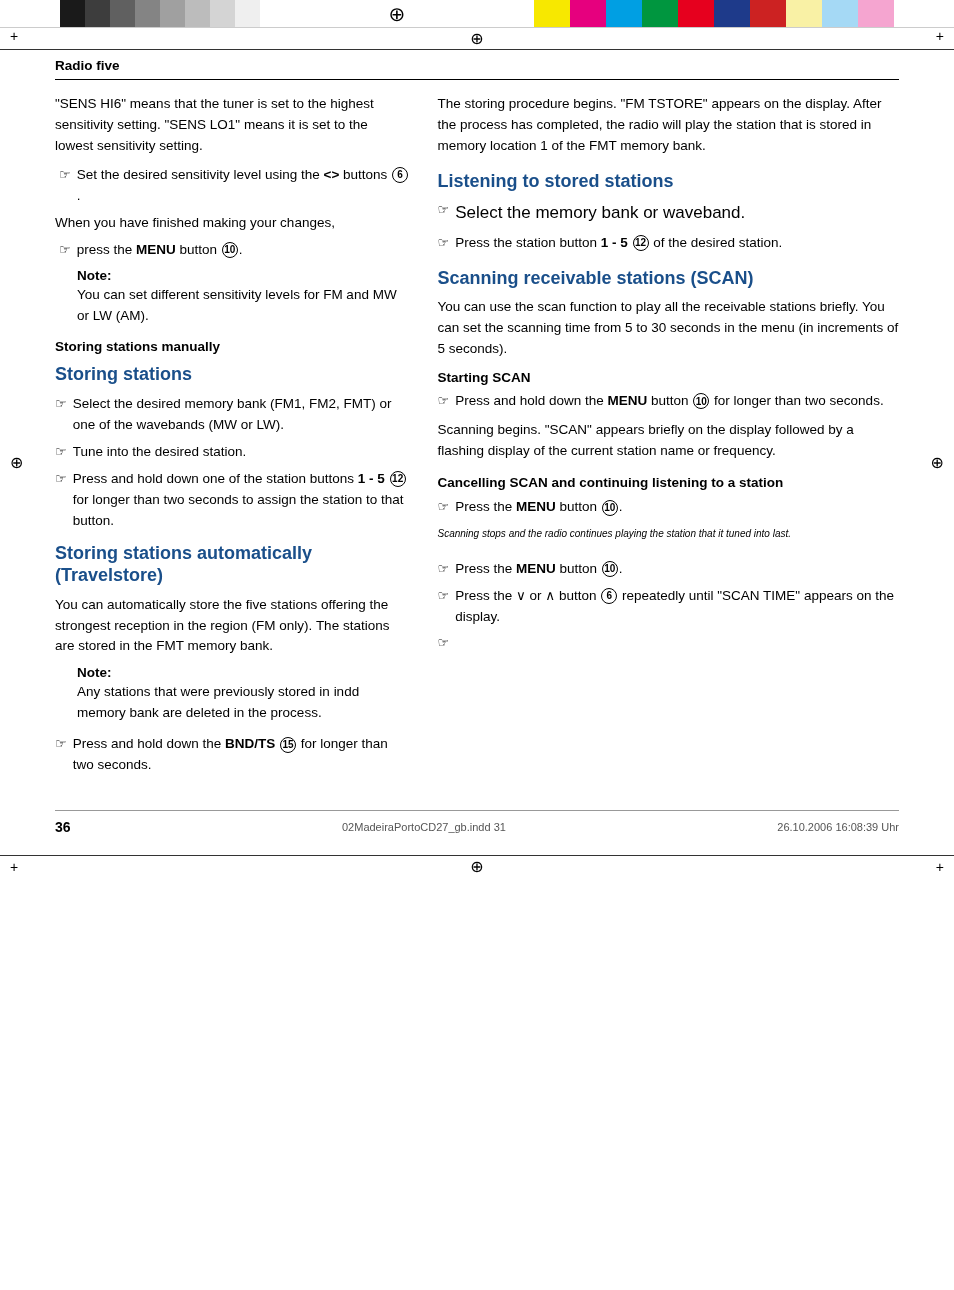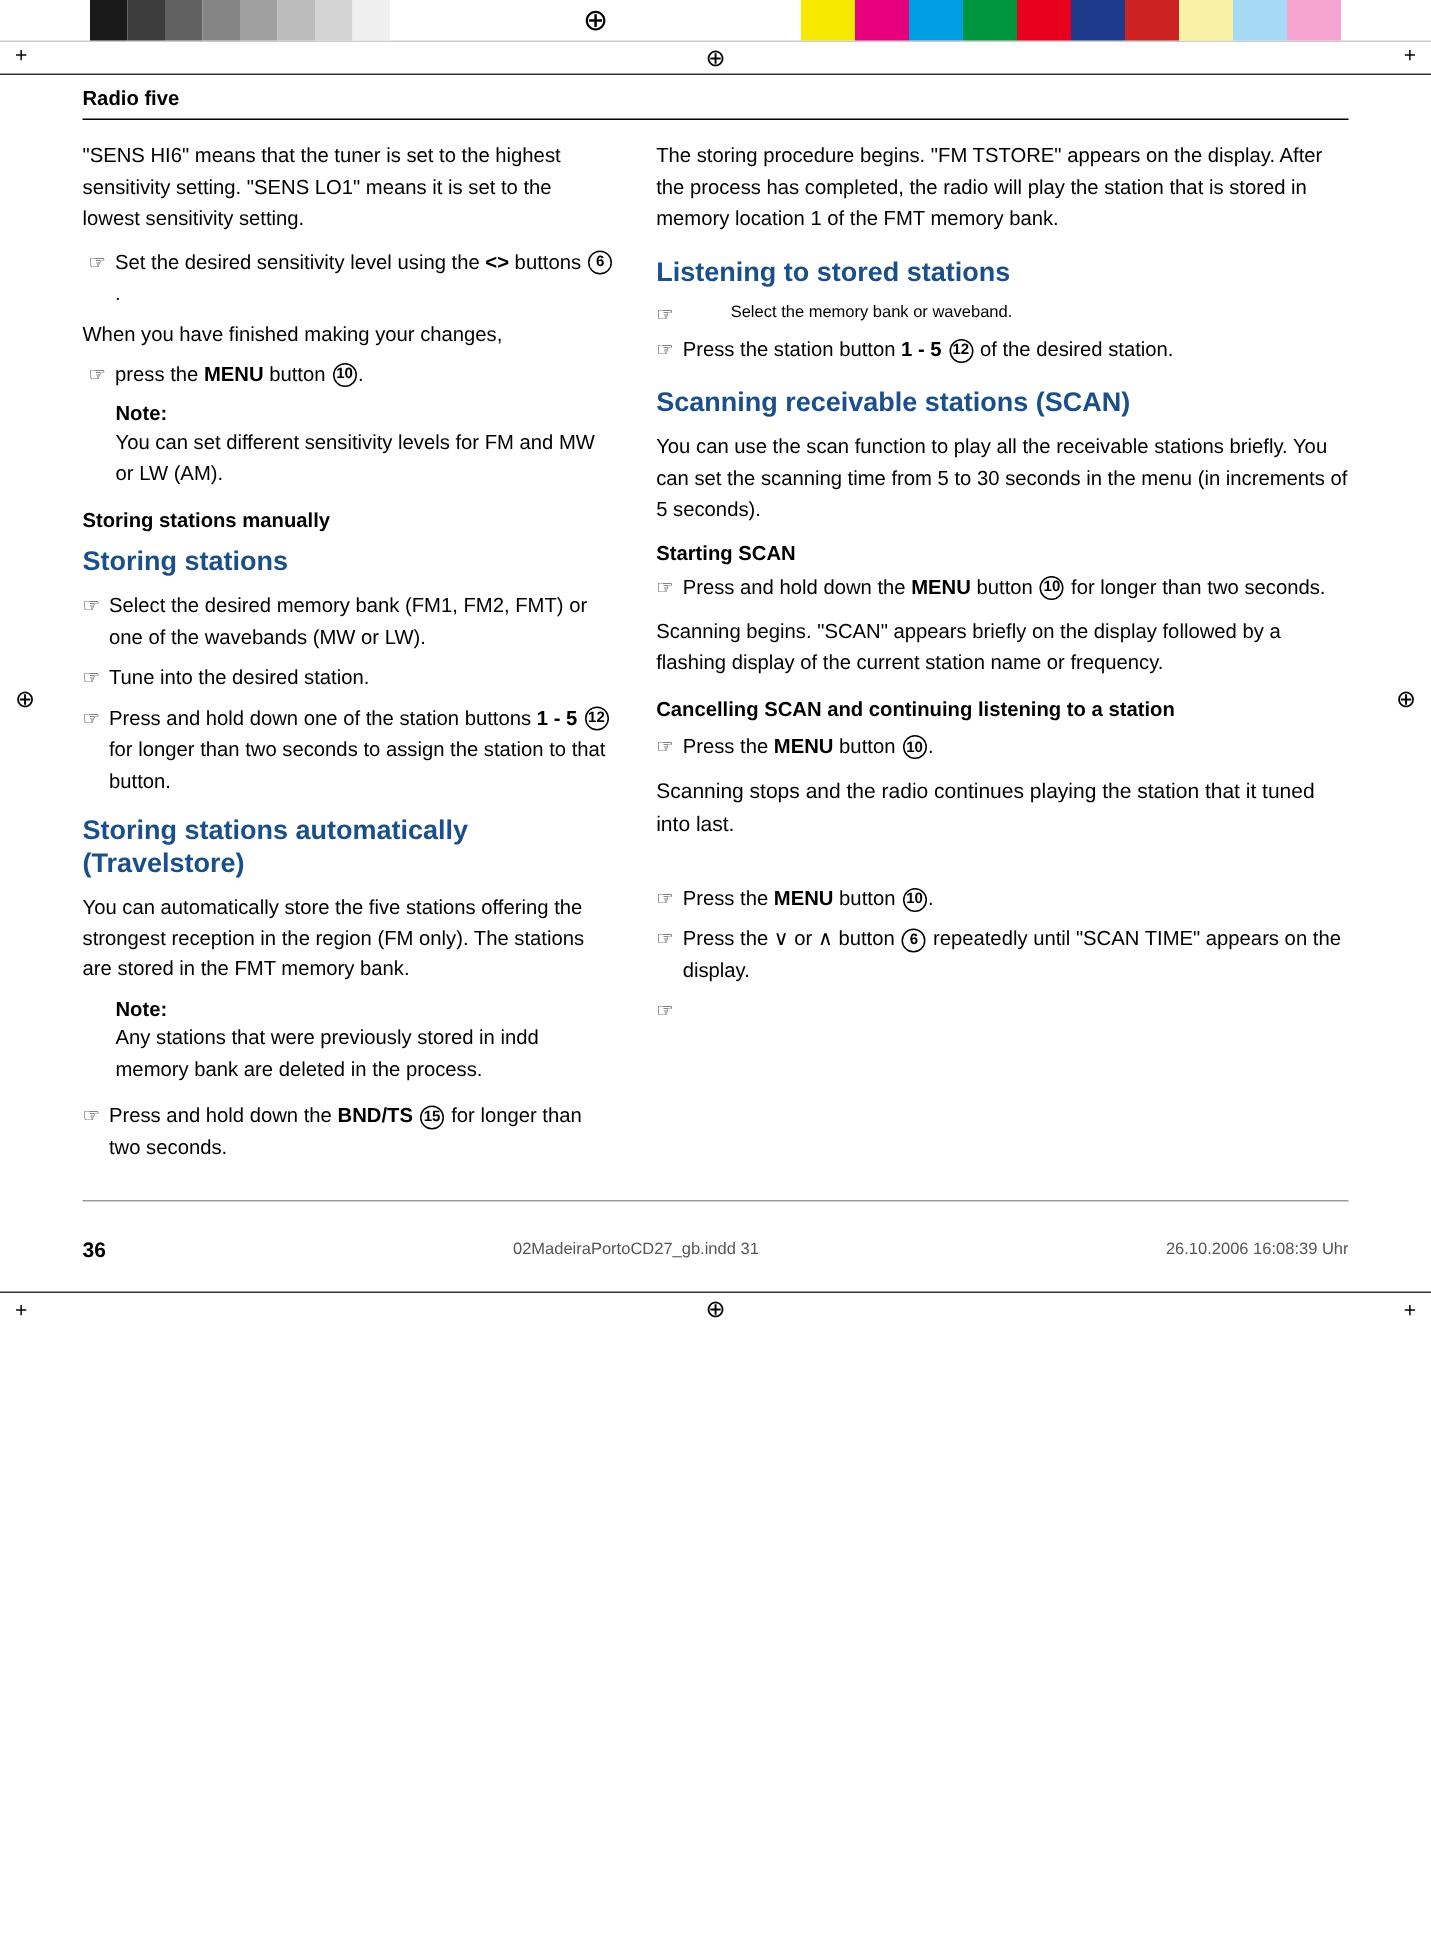"Select the memory bank or" span { font-size: 11px -> 17px; margin-left: 32px -> none }
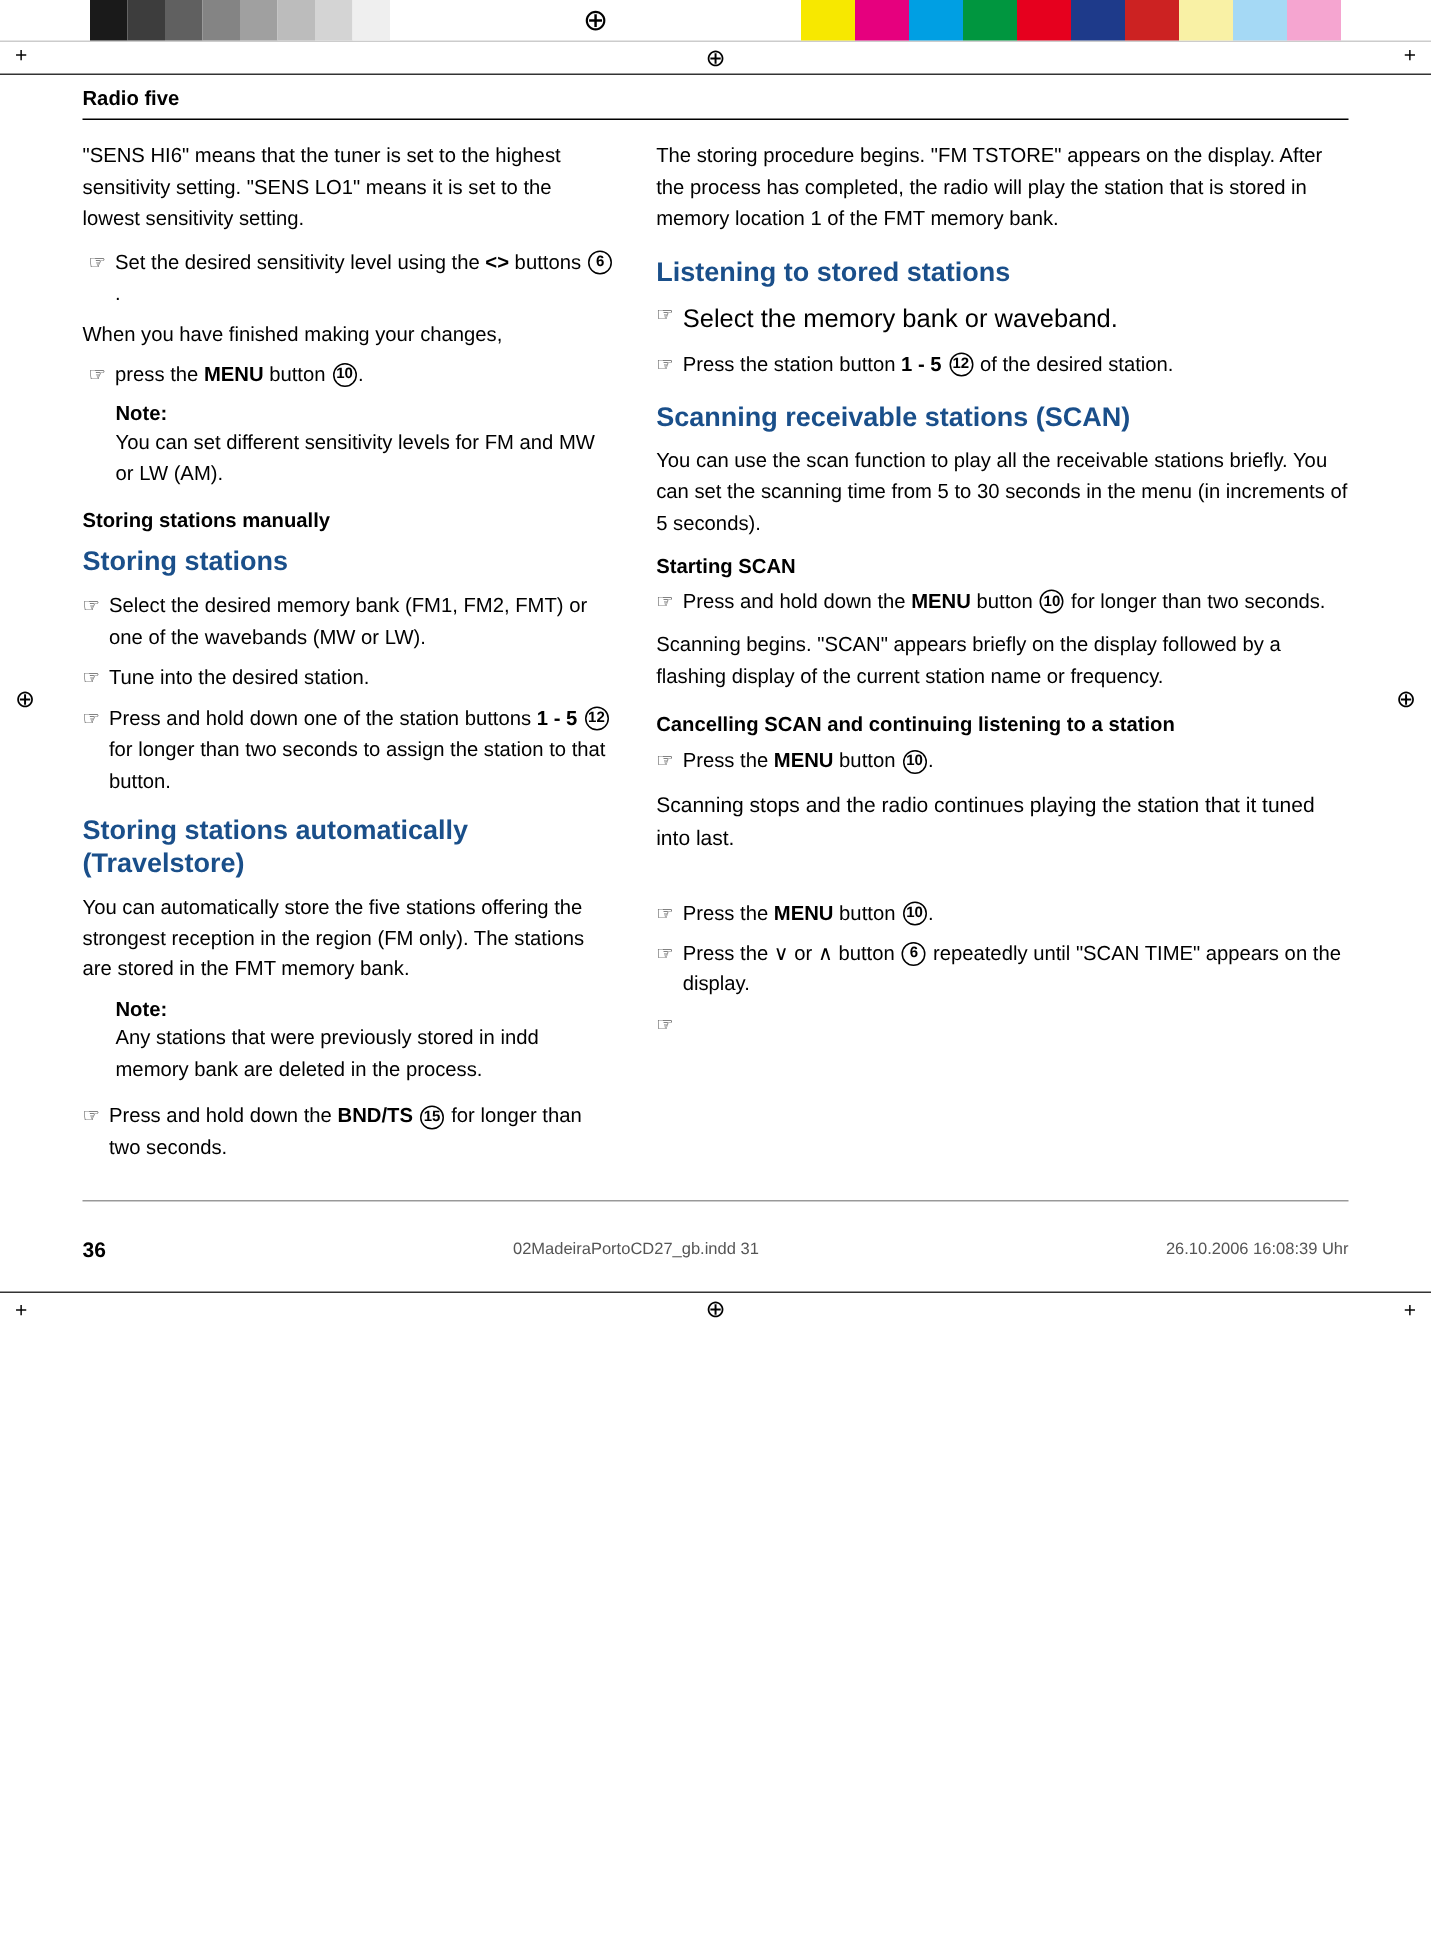"Scanning stops and the radio" p { font-size: 14px -> 10px; font-style: none -> italic; margin-bottom: 29px -> 17px }
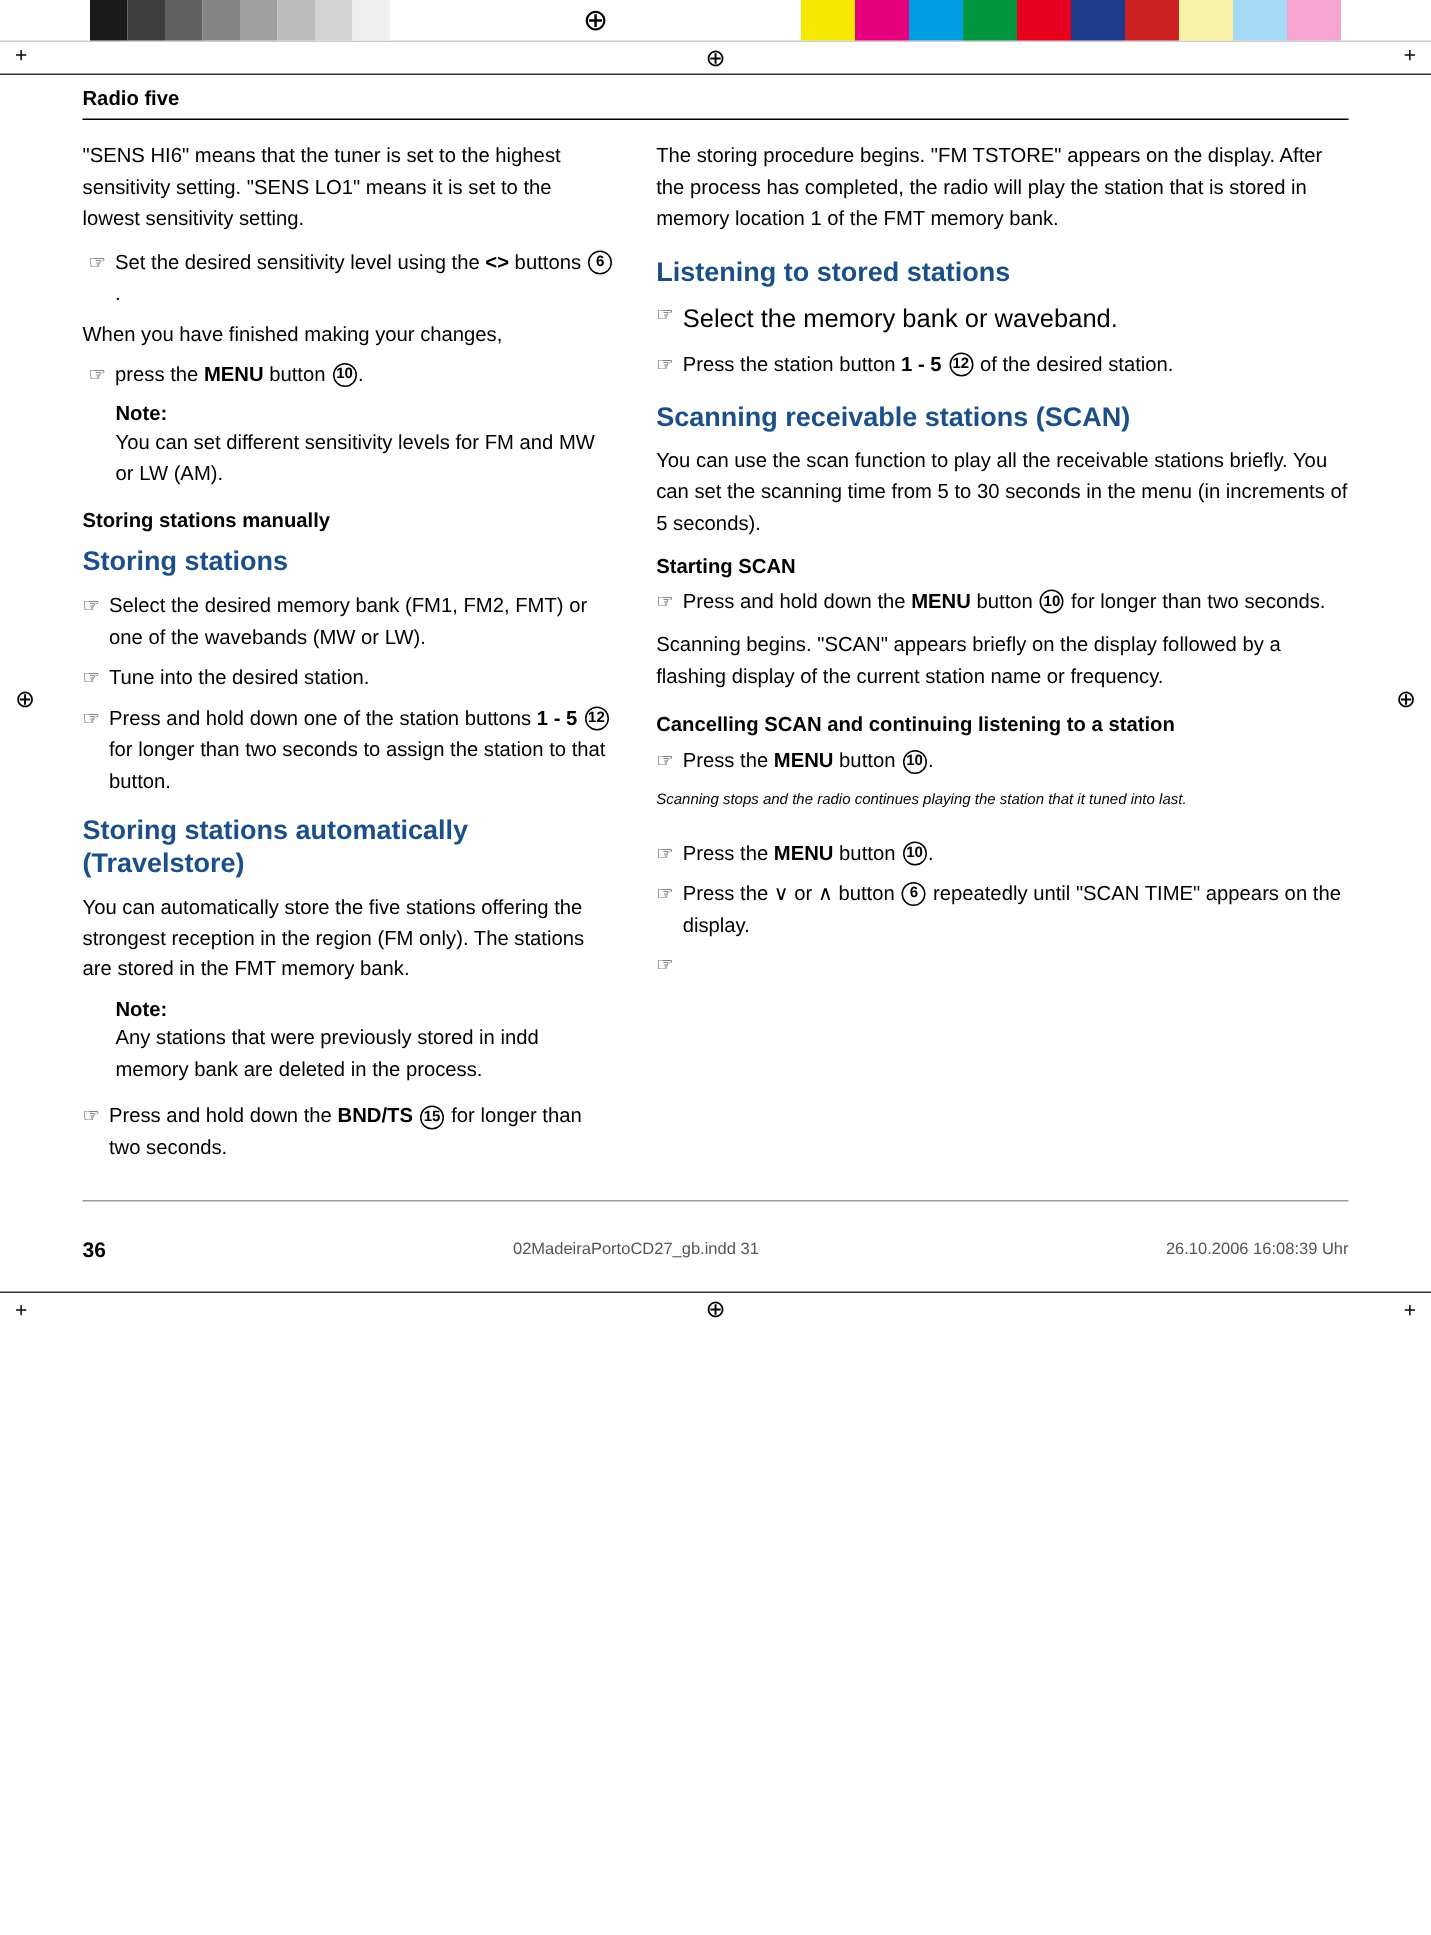"36" div { margin-top: 18px -> 28px; padding-top: 24px -> 8px }
